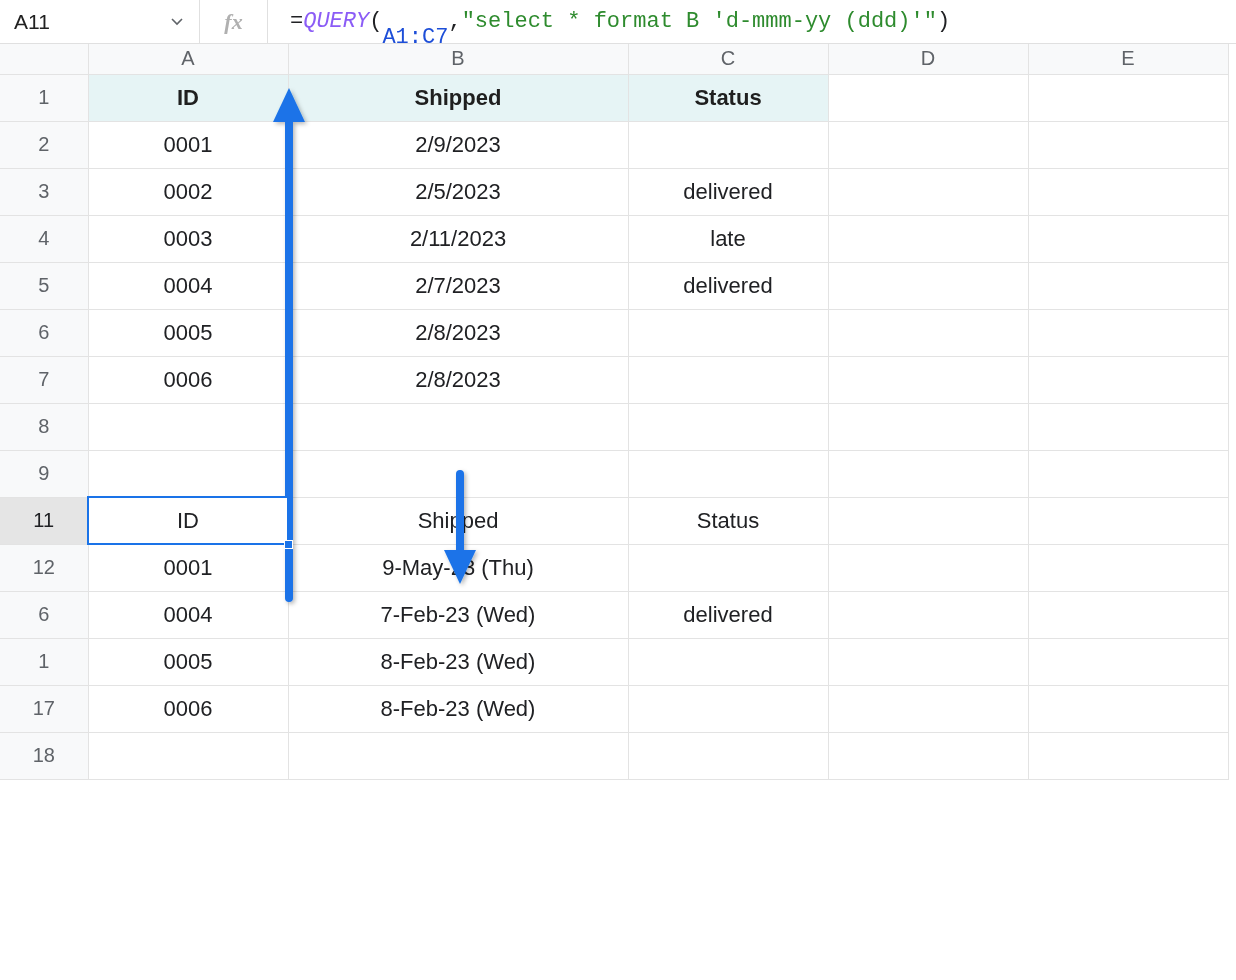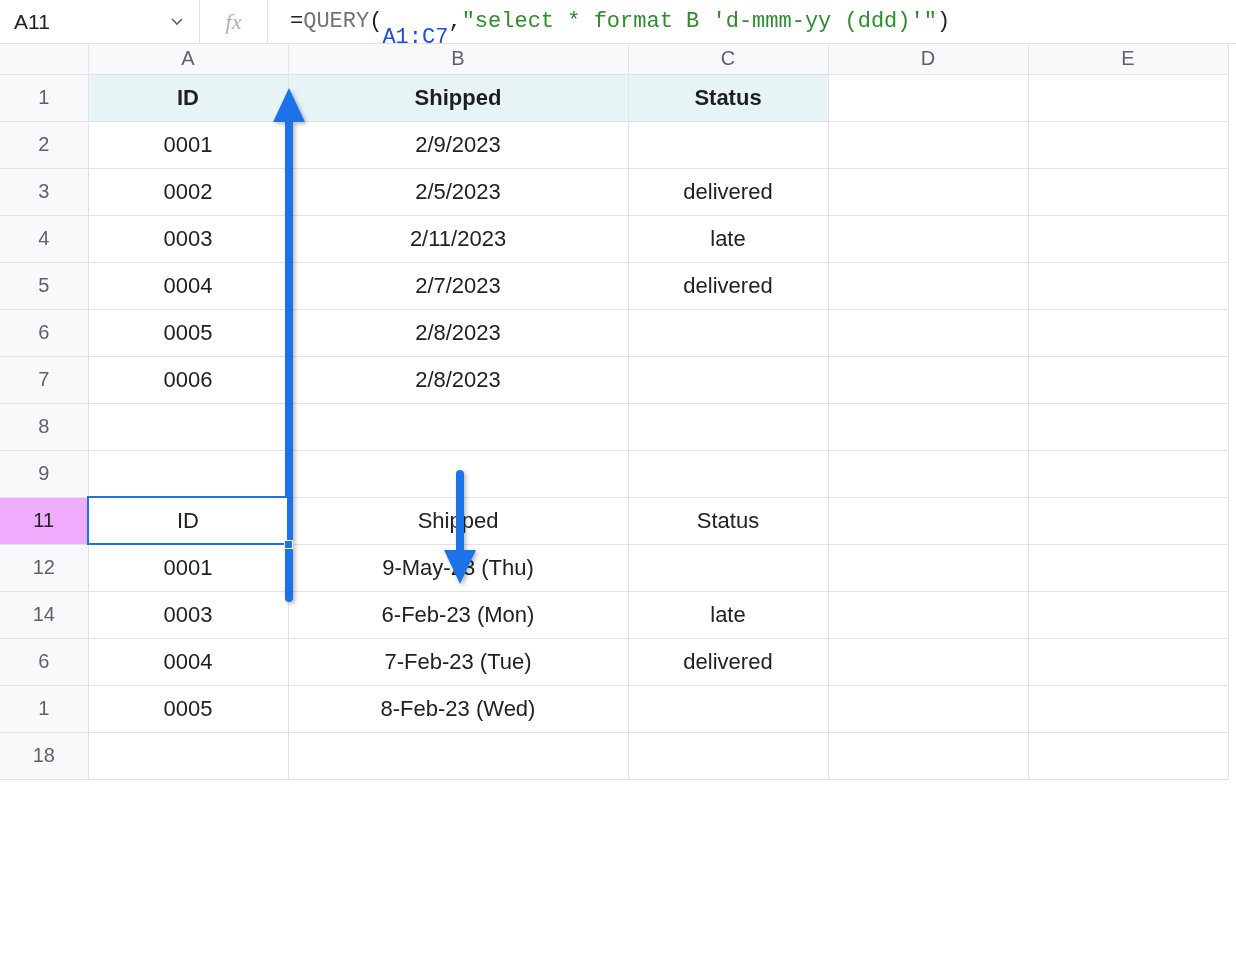"fx" .fx-label { font-weight: none -> bold }
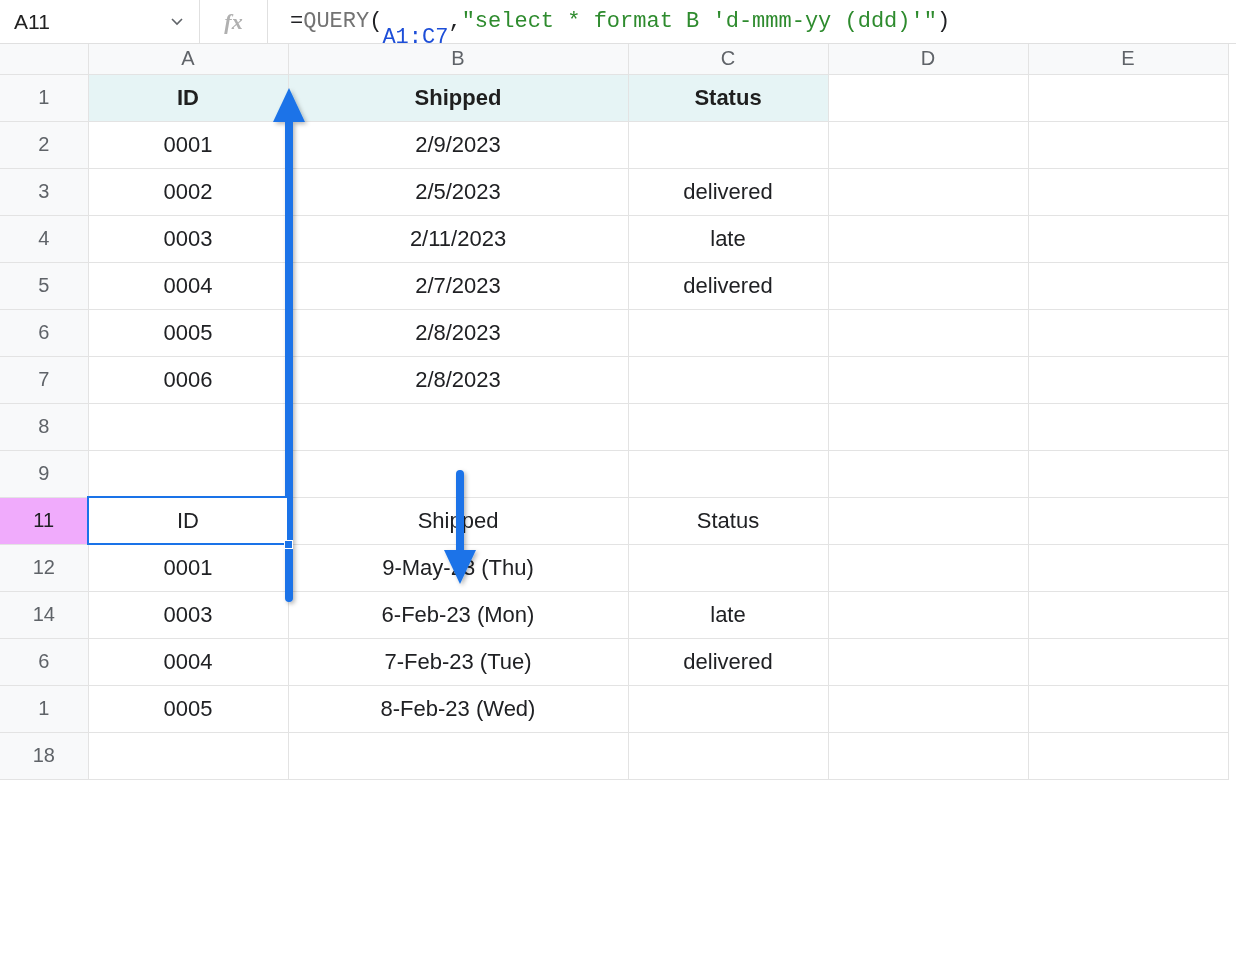"QUERY" .tok-func { color: #737373 -> #8b5cf6; font-style: none -> italic }
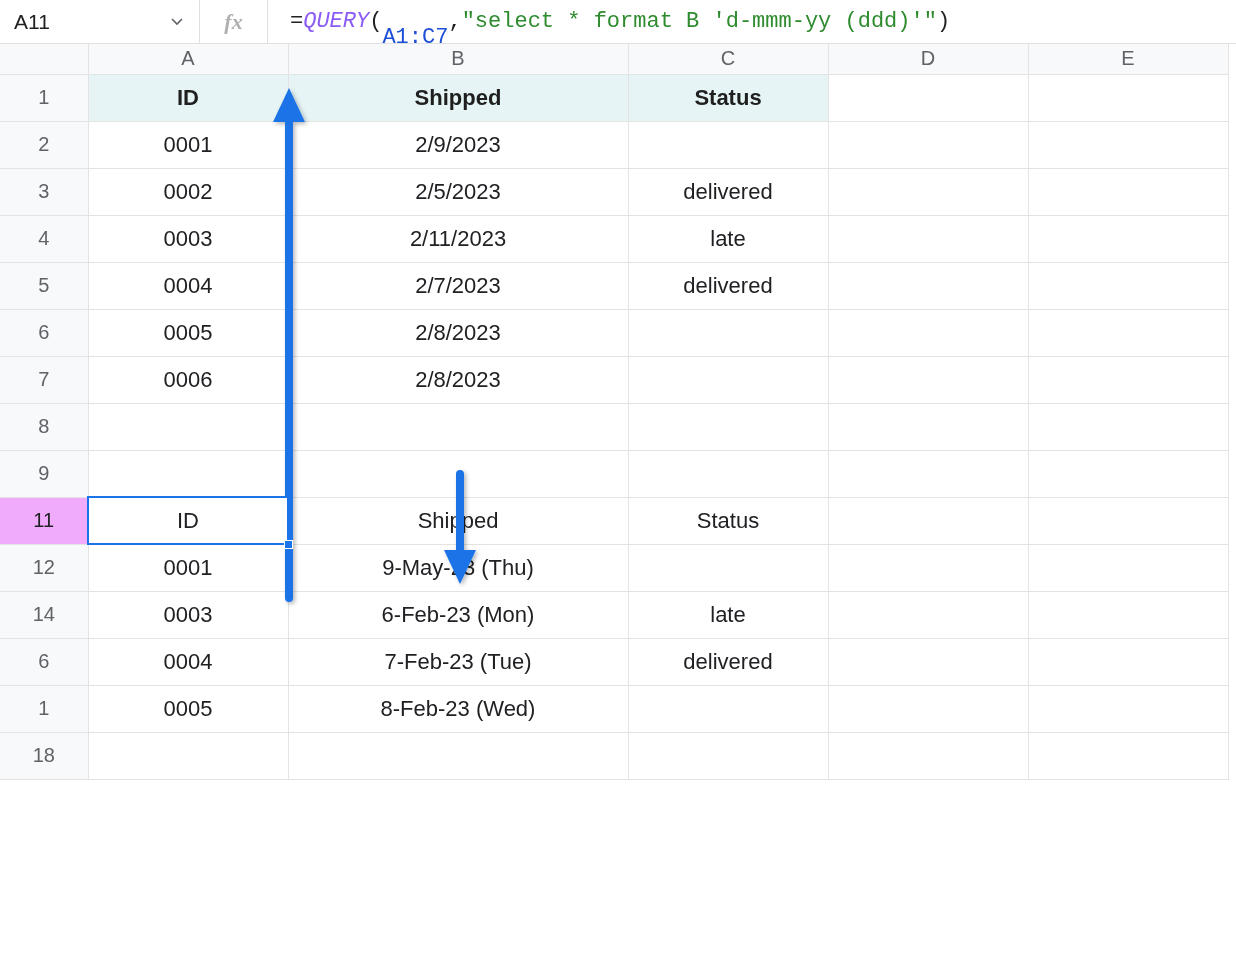"11" th.row-head.focused { background: #f0abfc -> #e5e5e5 }
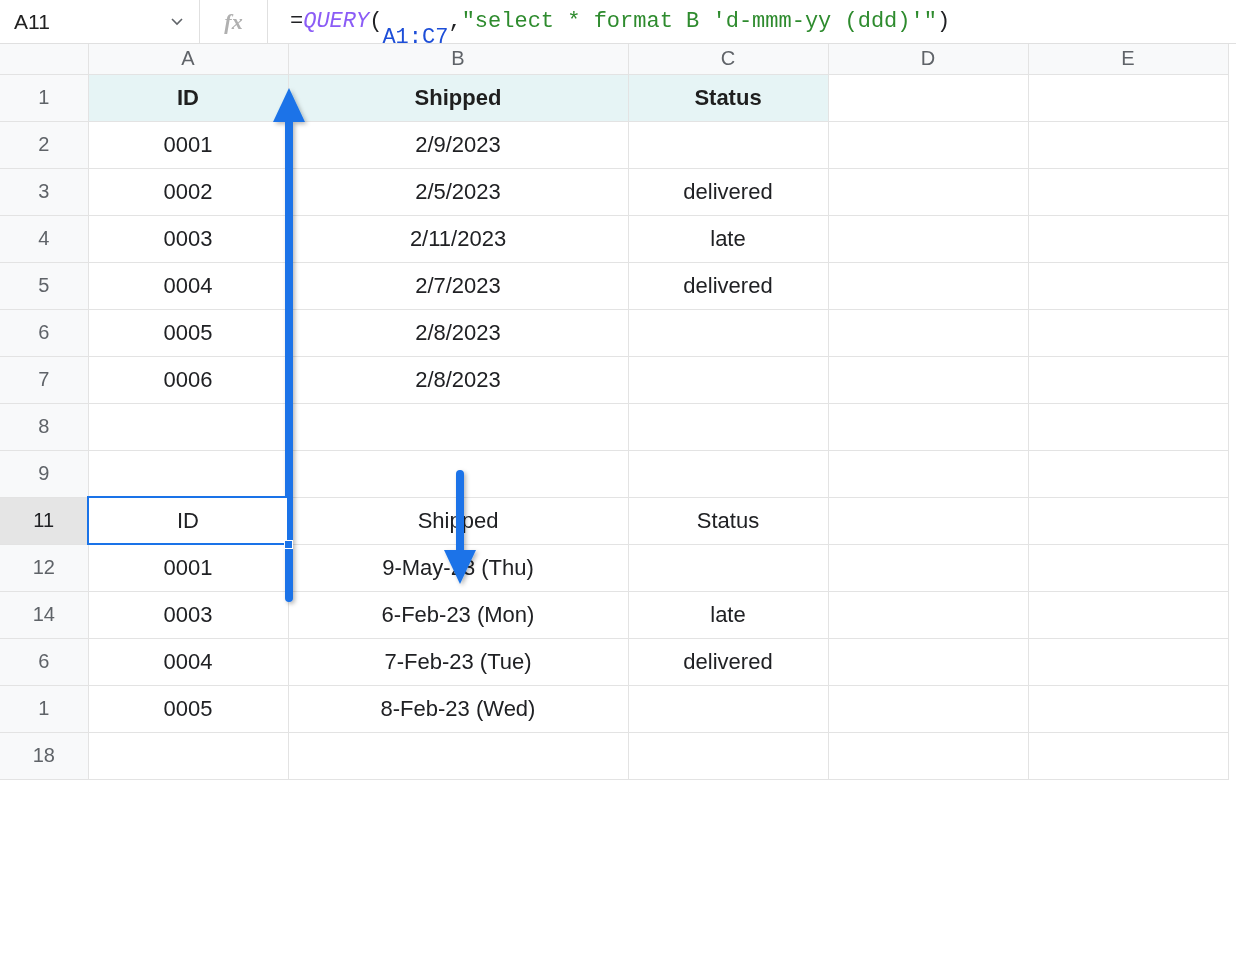"14" tr { html: <tr> <th>14</th> <td>0003</td> <td>6-Feb-23 (Mon)</td> <td>late</td> <td></td> <td></td> </tr> -> none }
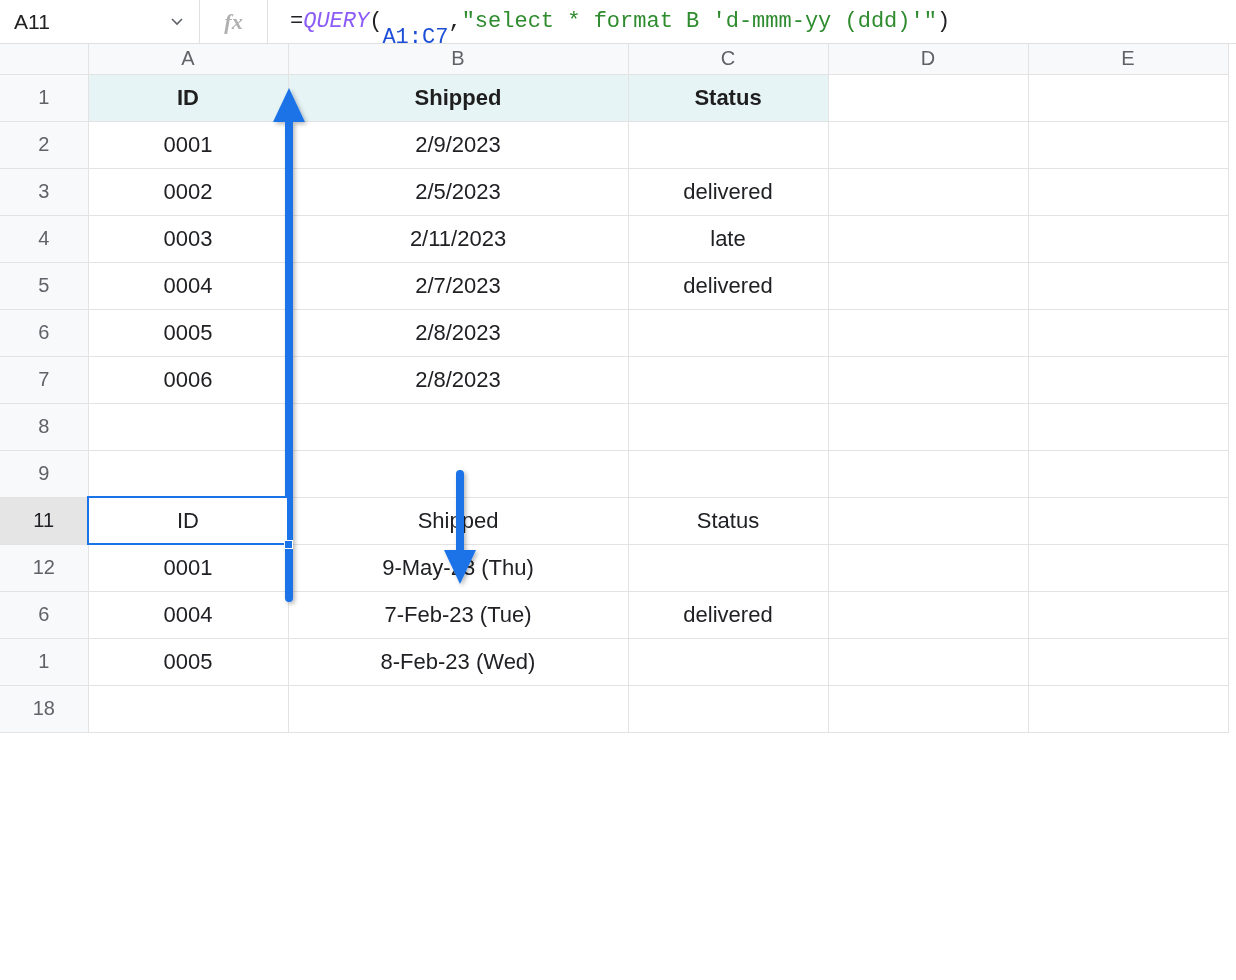"7-Feb-23 (Tue)" td { text: Tue -> Wed }
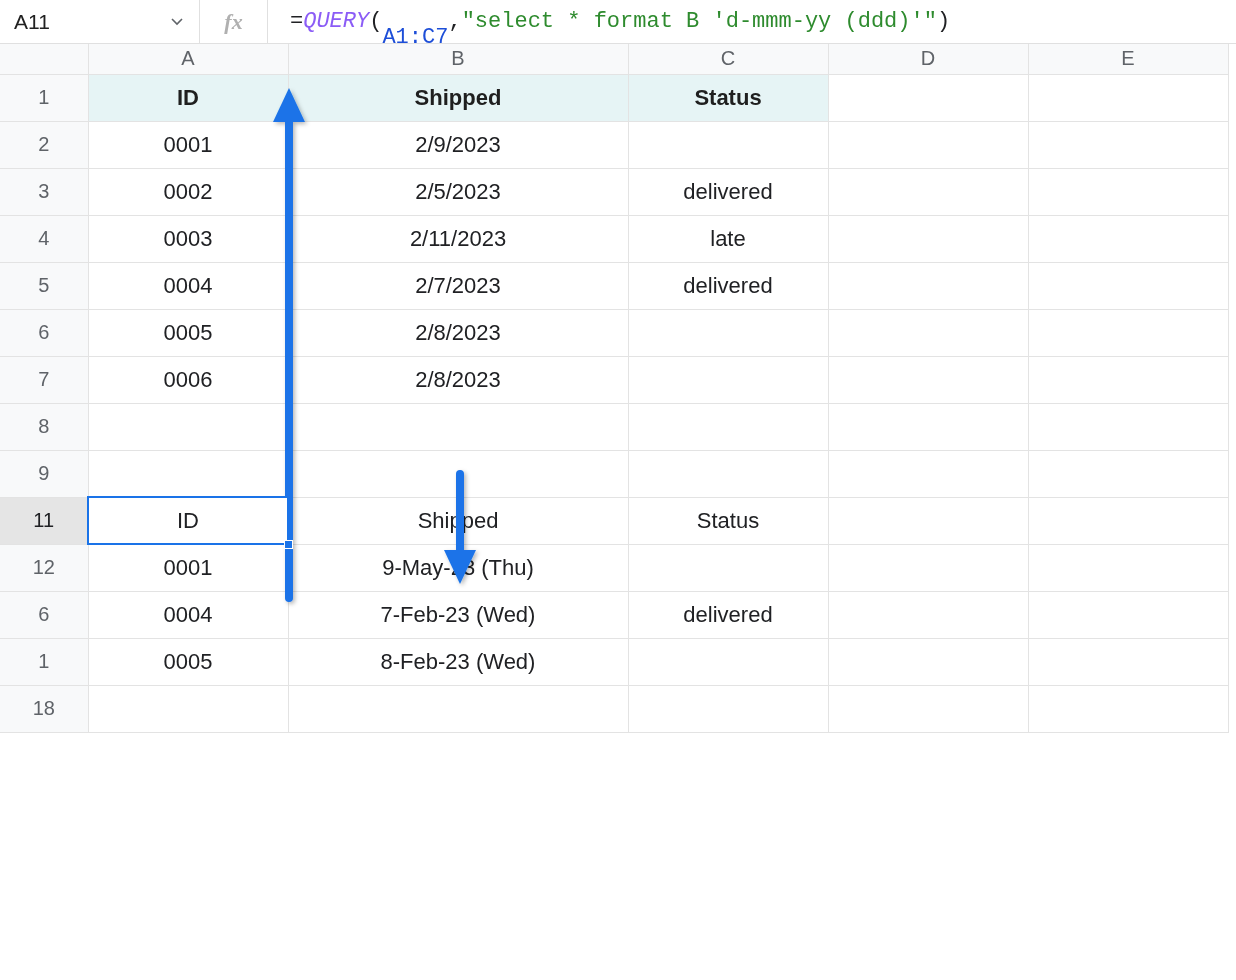"17" tr { html: none -> <tr> <th>17</th> <td>0006</td> <td>8-Feb-23 (Wed)</td> <td></td> <td></td> <td></td> </tr> }
